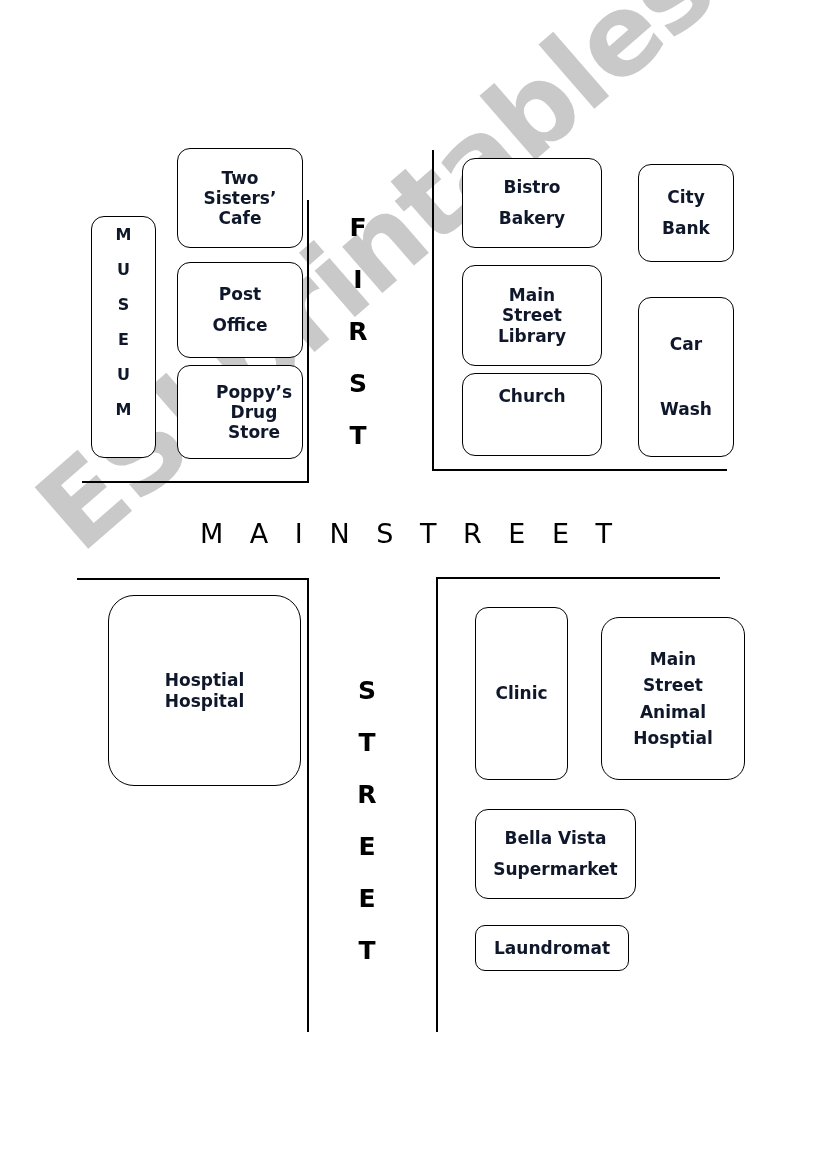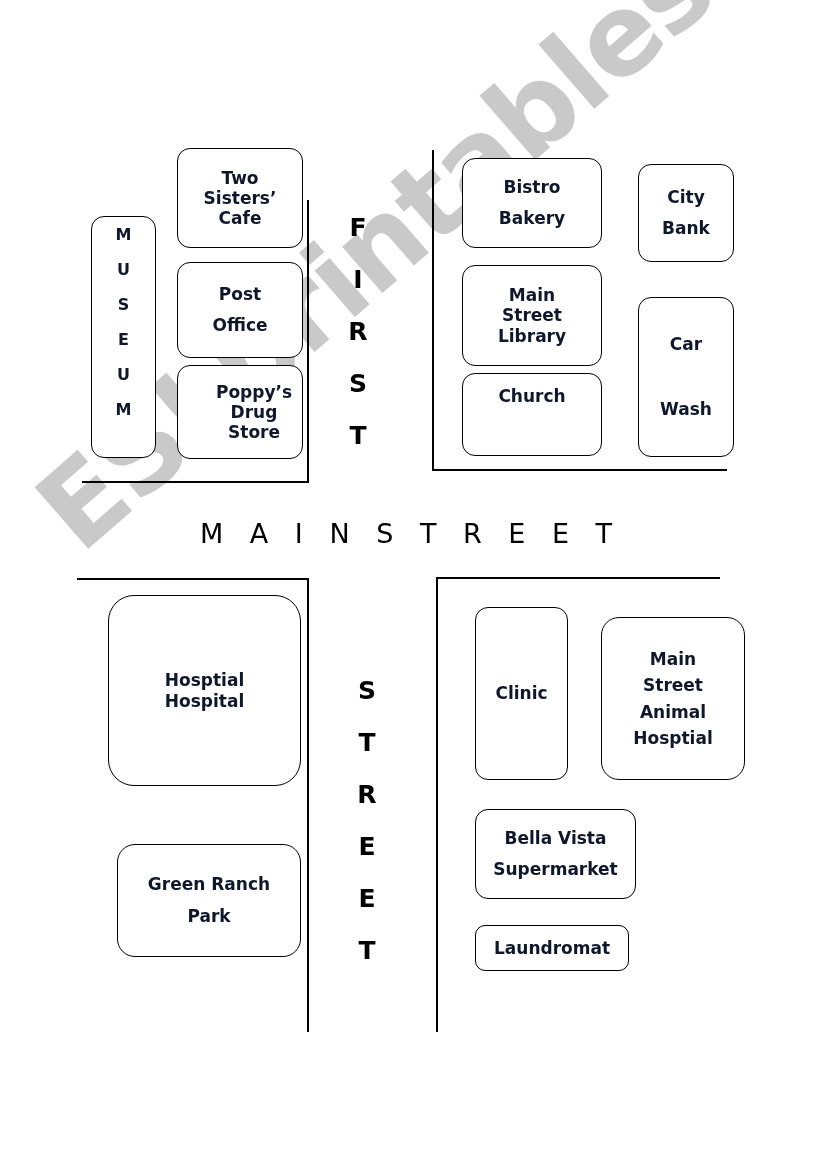"Green Ranch" div.bldg { html: <div> <span>Green Ranch</span> <span>Park</span> </div> -> none }
